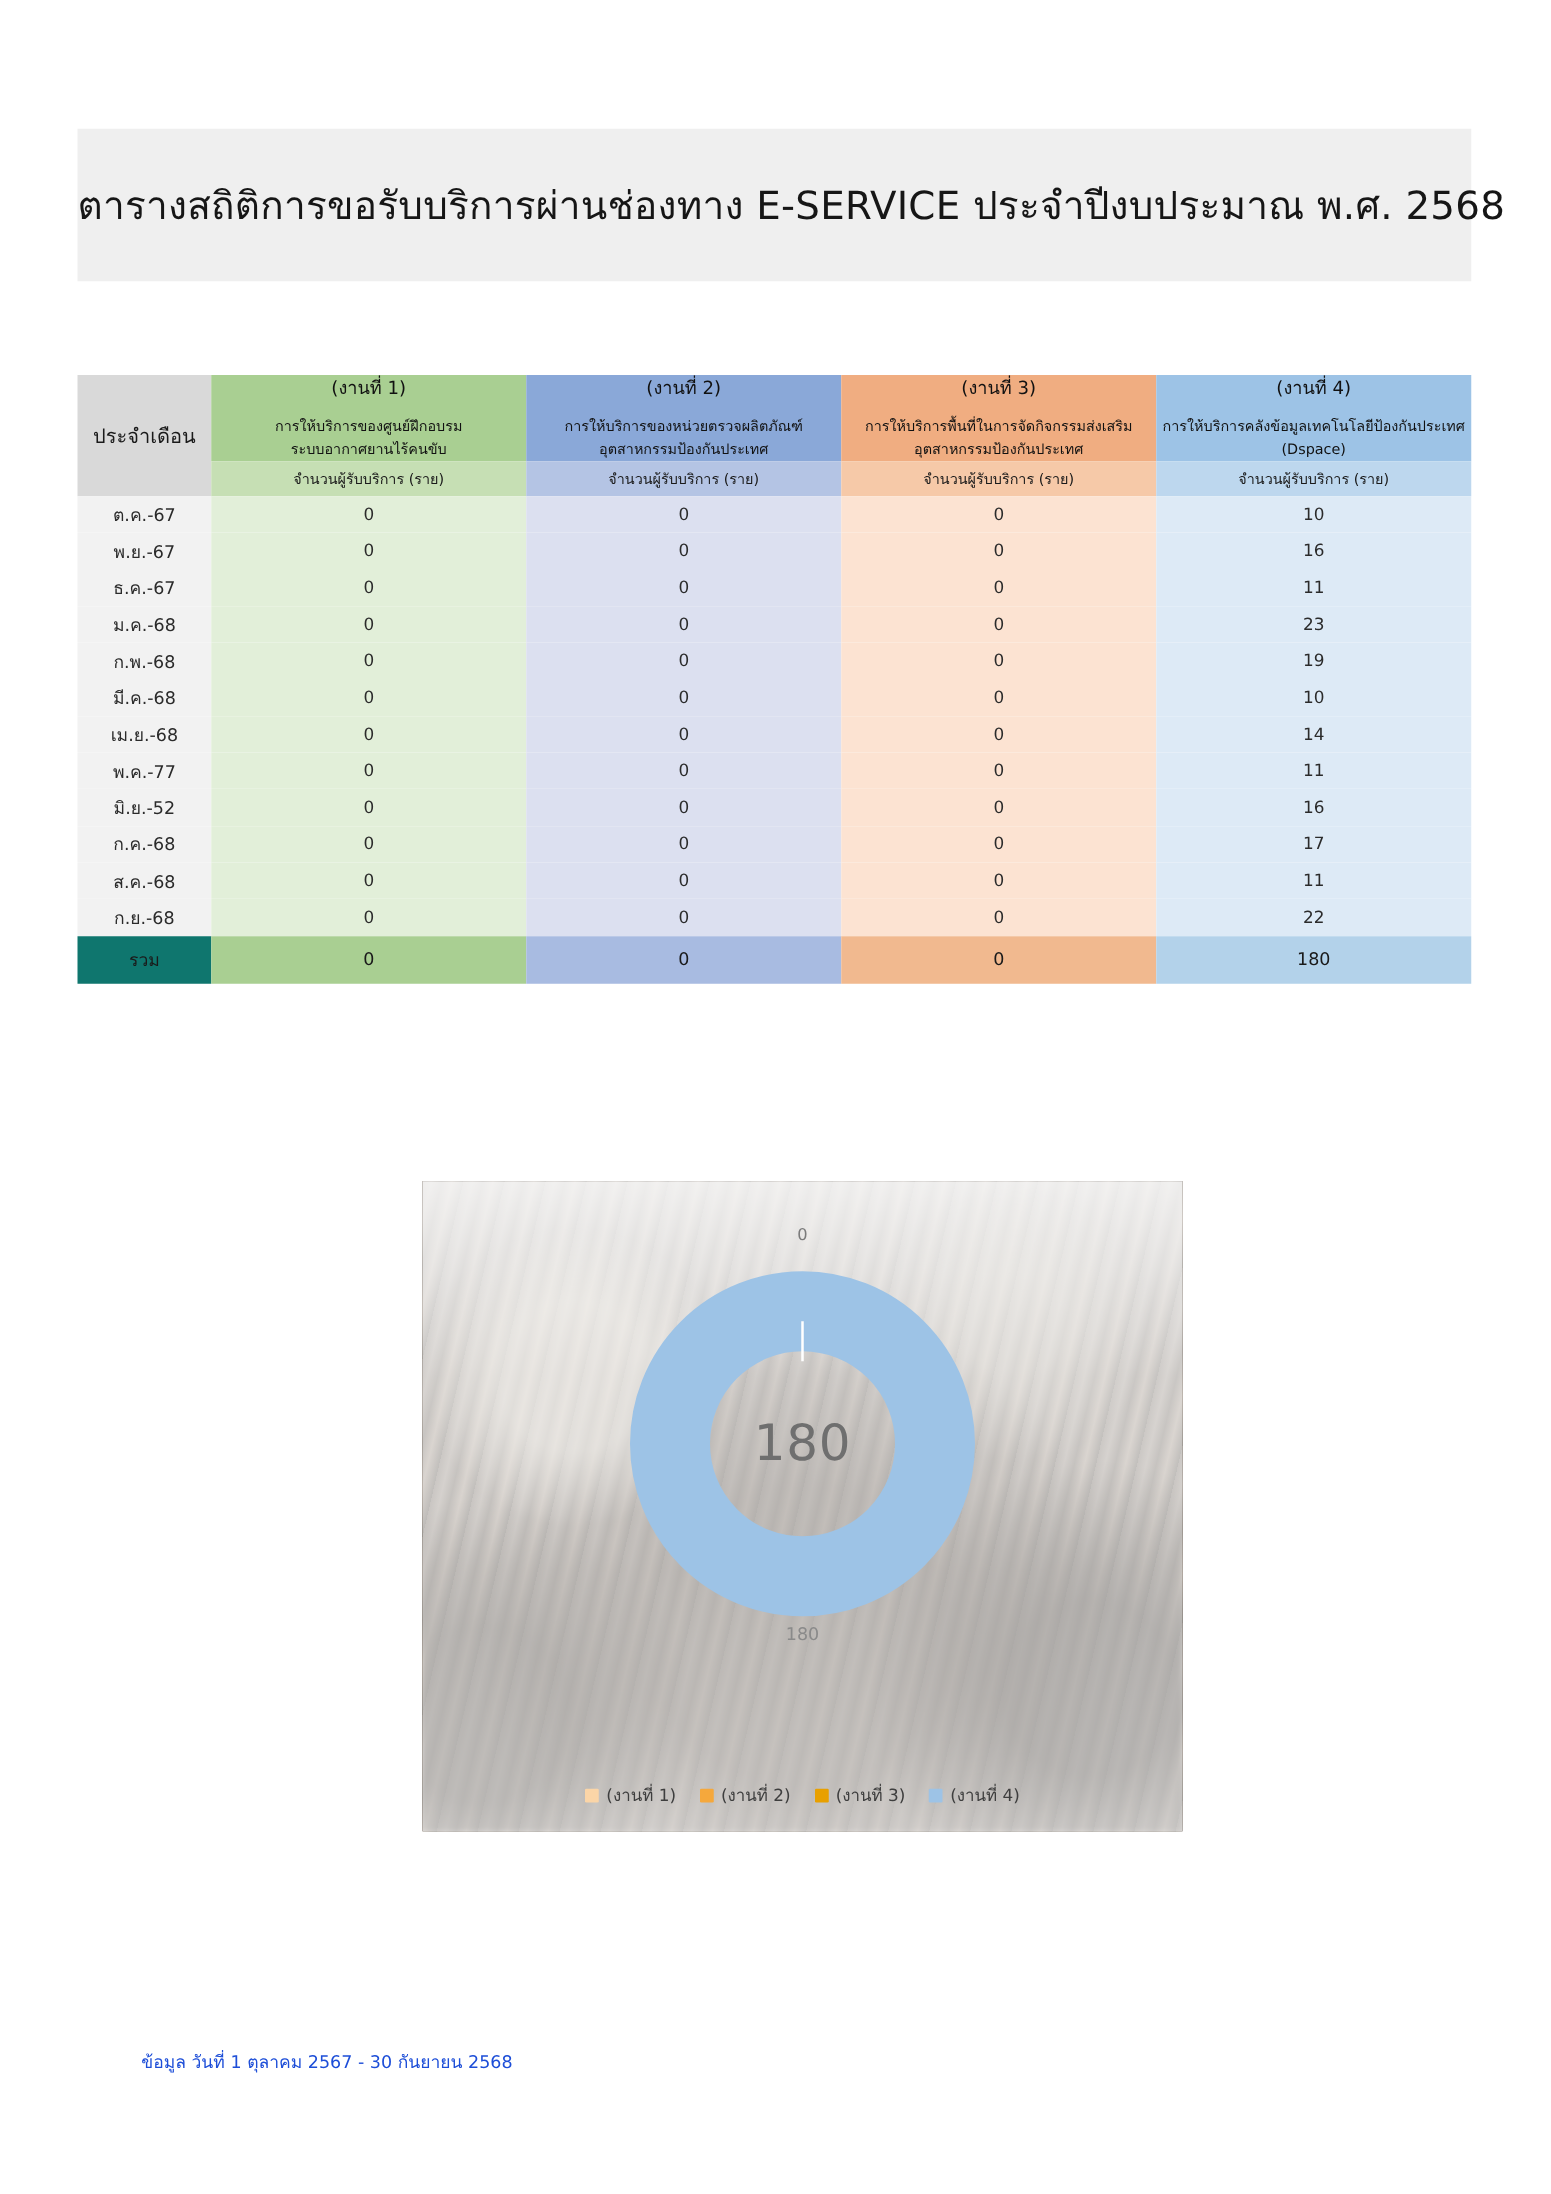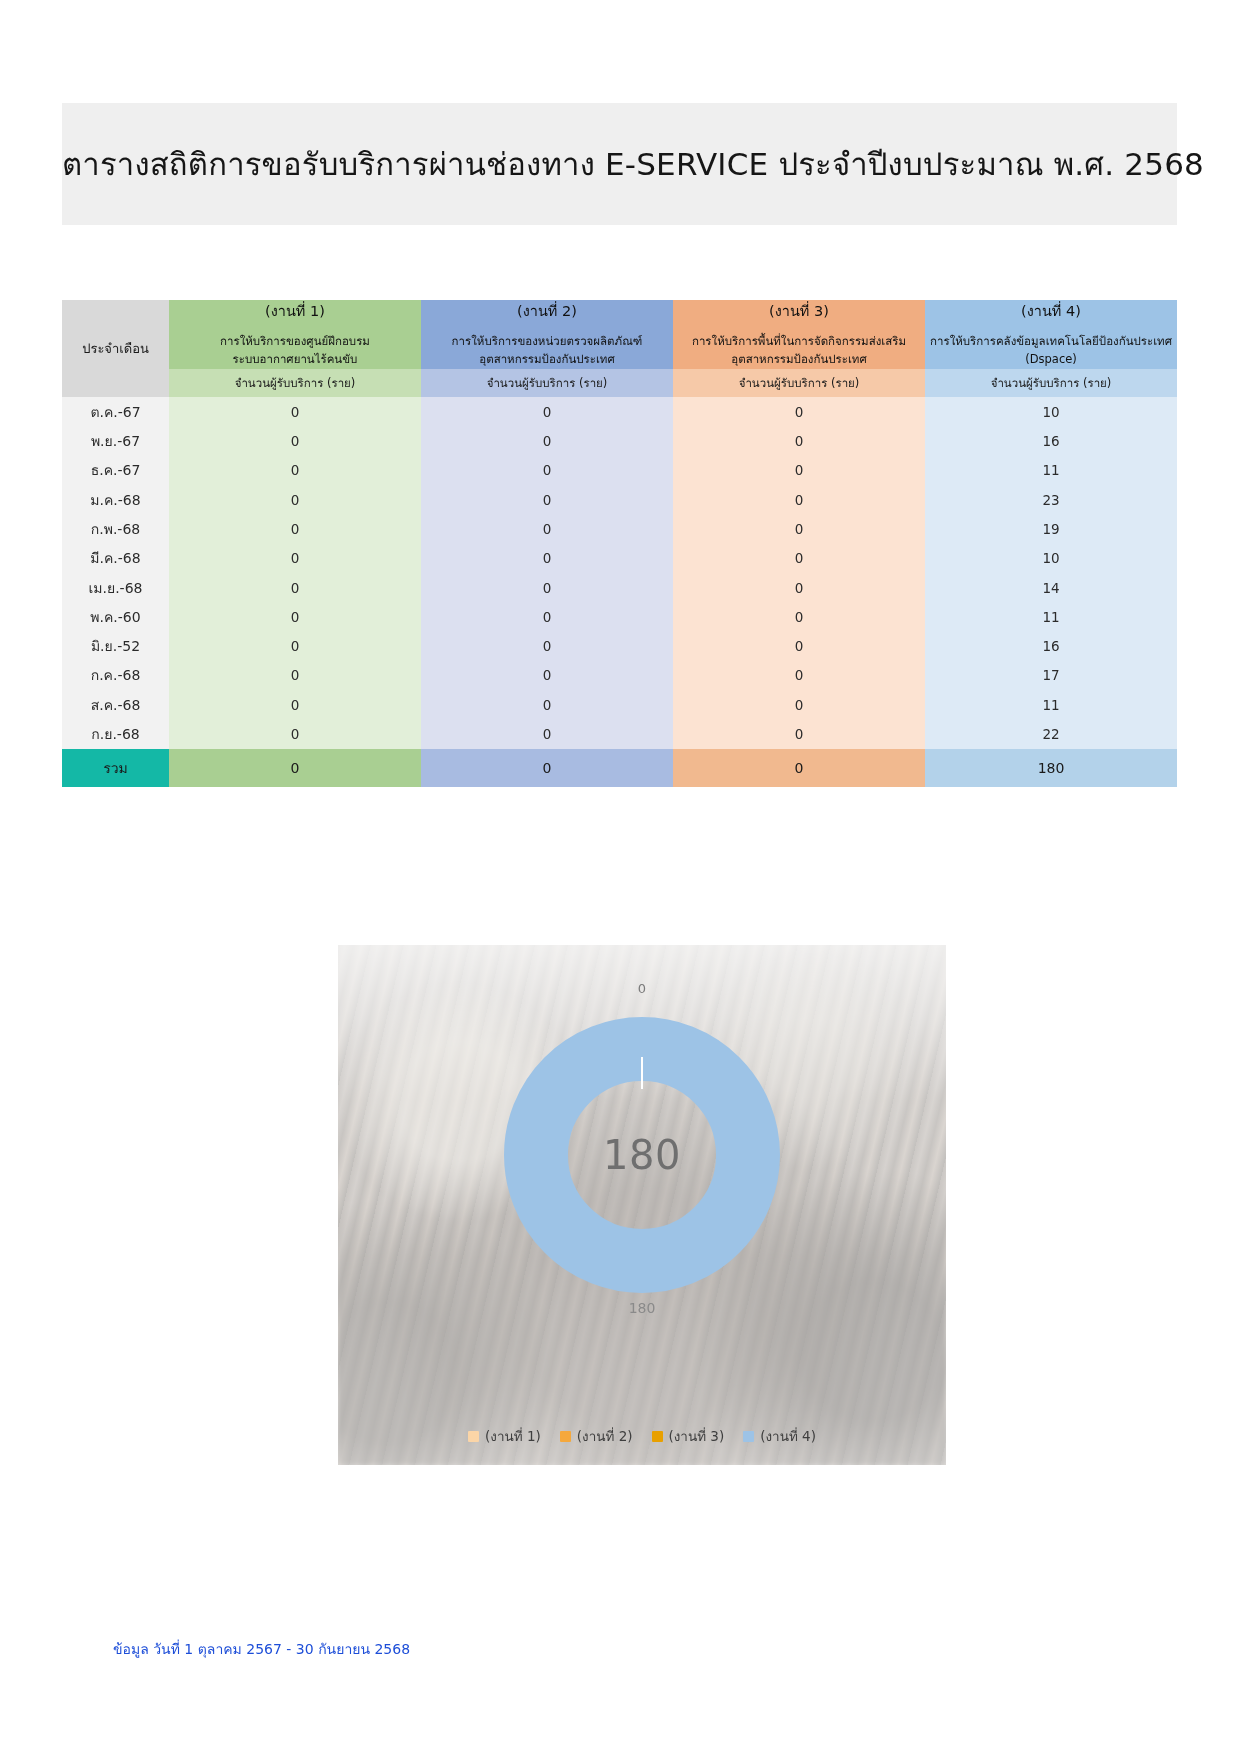"ประจำเดือน" .hdr-month { font-size: 13px -> 16px }
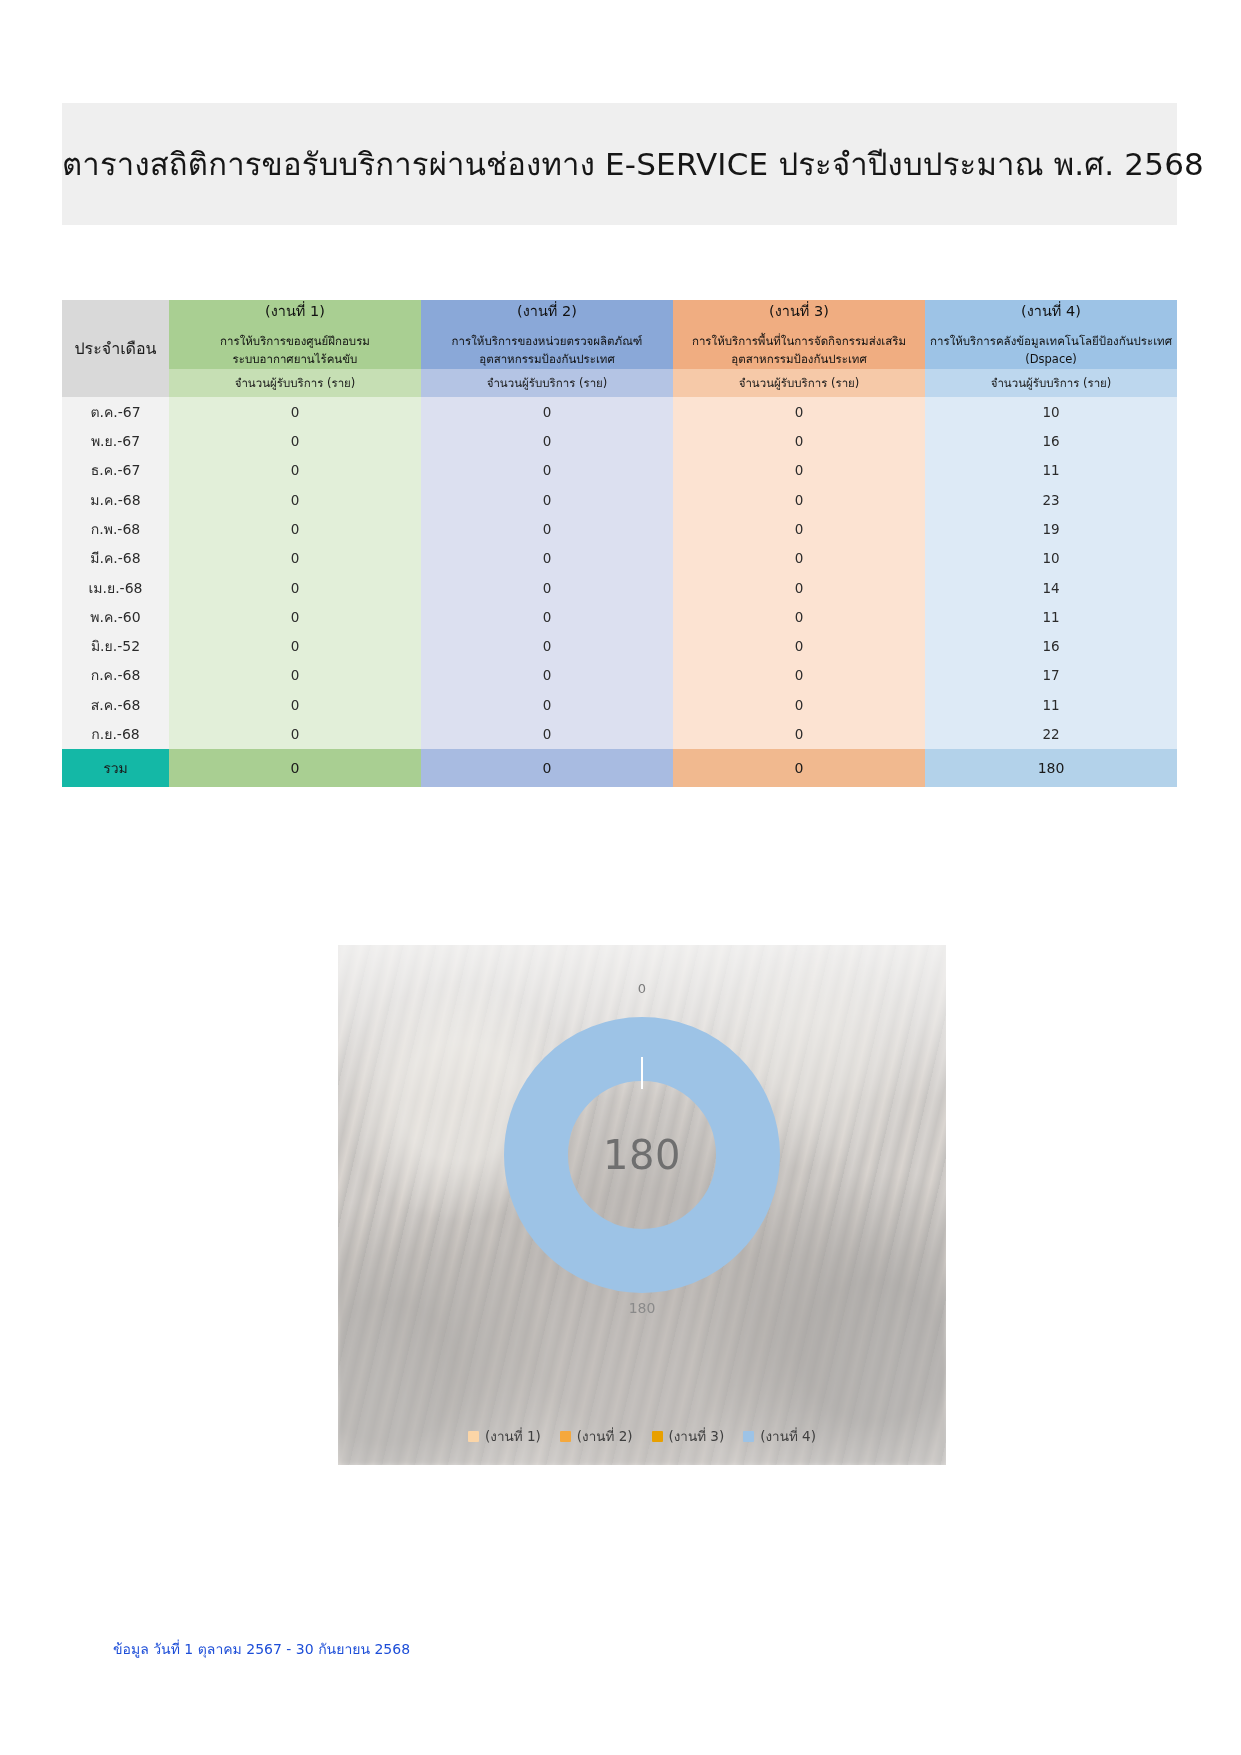"พ.ค.-60" td.row-month { text: พ.ค.-60 -> พ.ค.-77 }
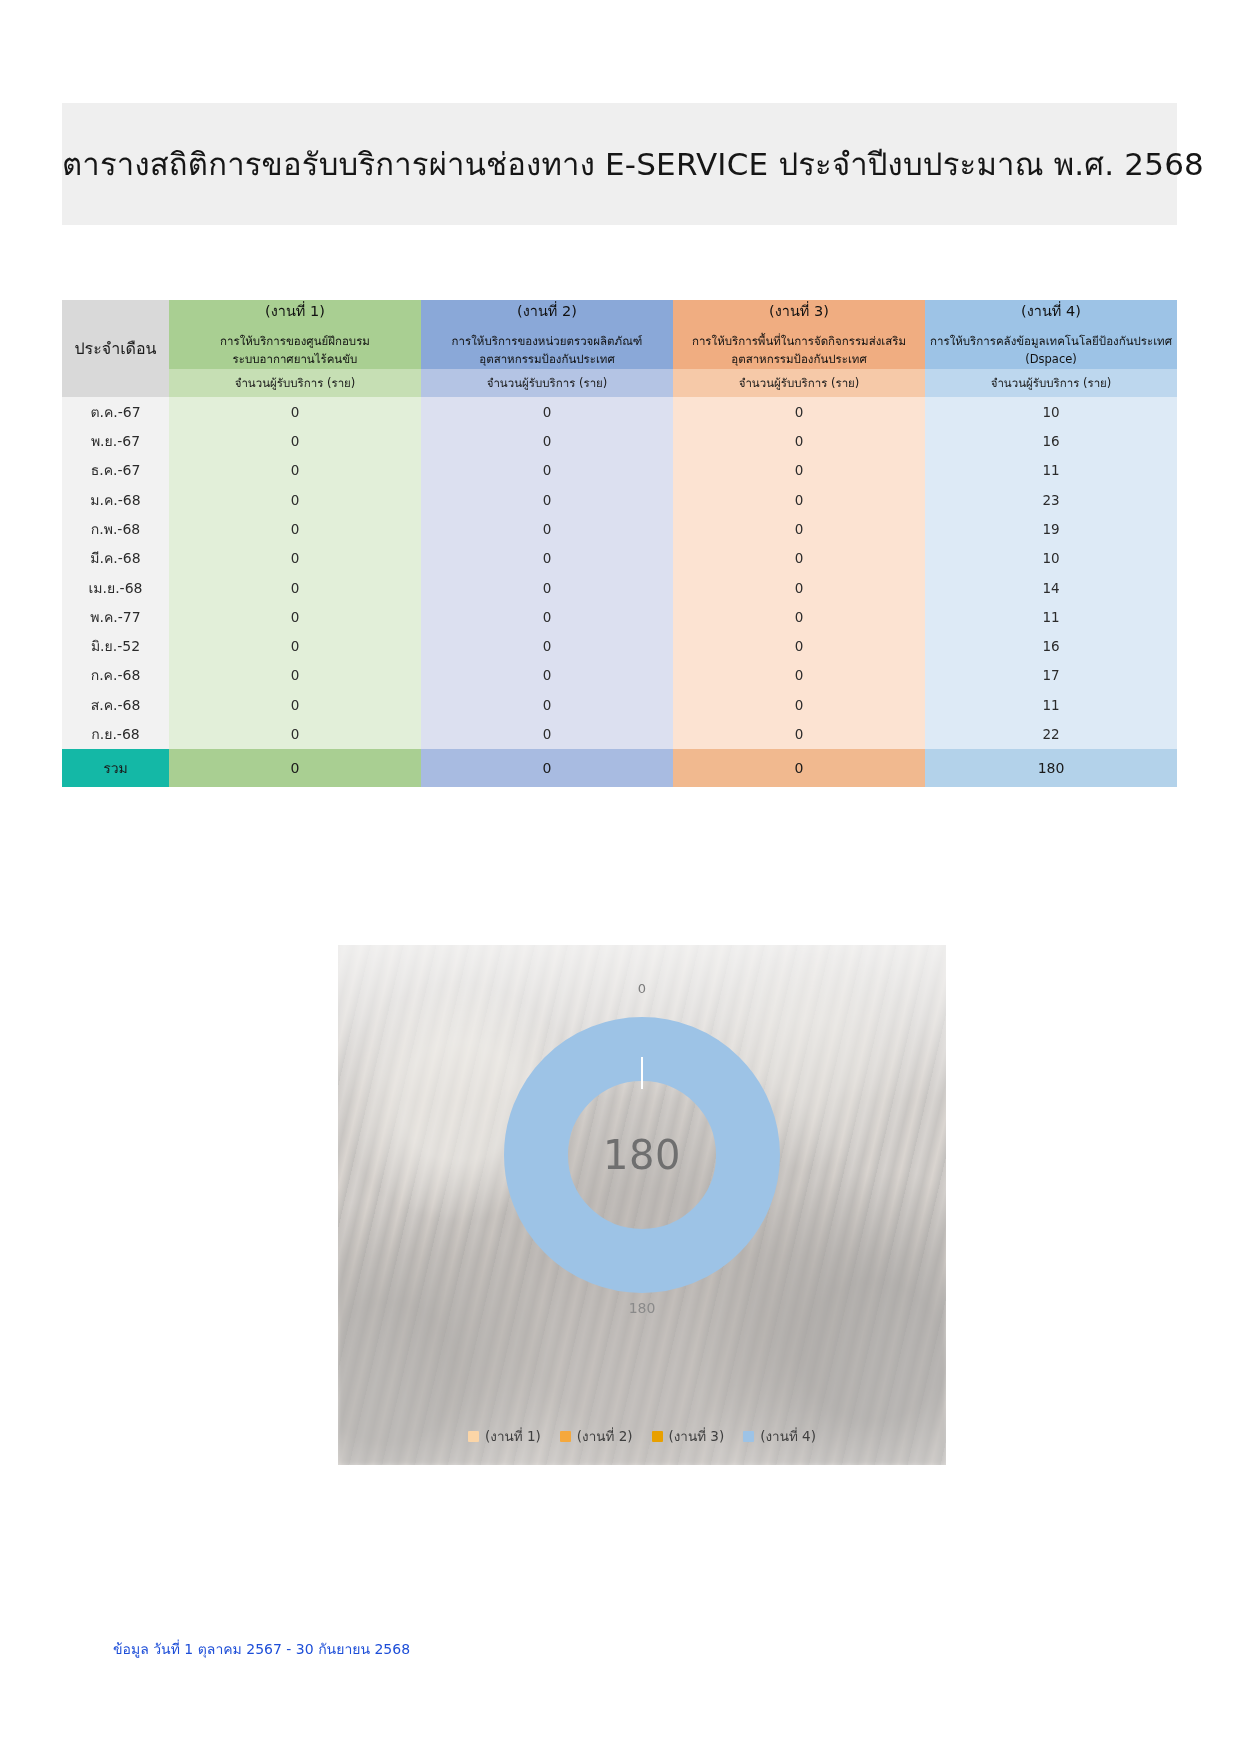"รวม" .total-label { background: #14b8a6 -> #0f766e }
